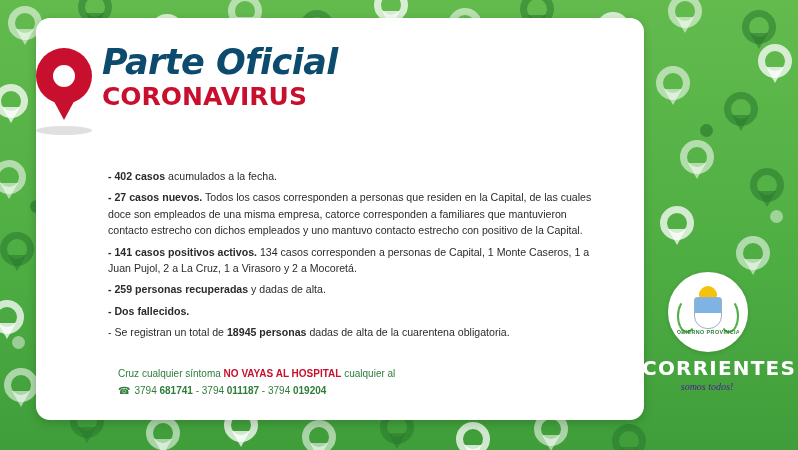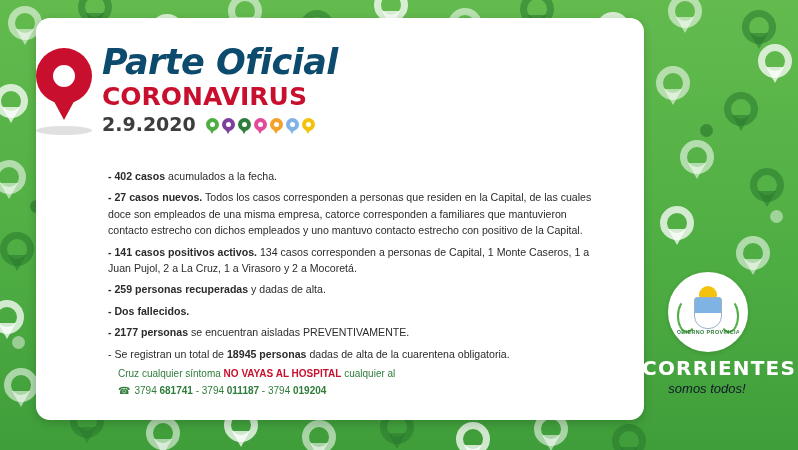"2.9.2020" div.date-row { html: <div> <div>2.9.2020</div> <div> <div> <i></i> </div> <div> <i></i> </div> <div> <i></i> </div> <div> <i></i> </div> <div> <i></i> </div> <div> <i></i> </div> <div> <i></i> </div> </div> </div> -> none }
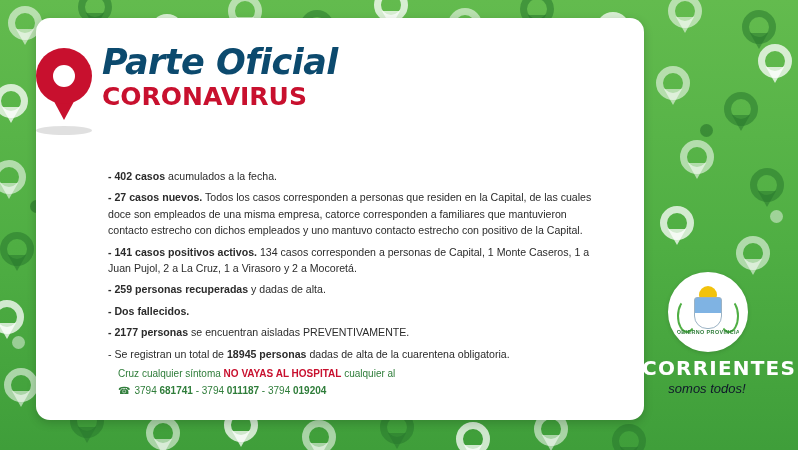"- 2177 personas se encuentran" p { html: <p><b>- 2177 personas</b><span> se encuentran aisladas PREVENTIVAMENTE.</span></p> -> none }
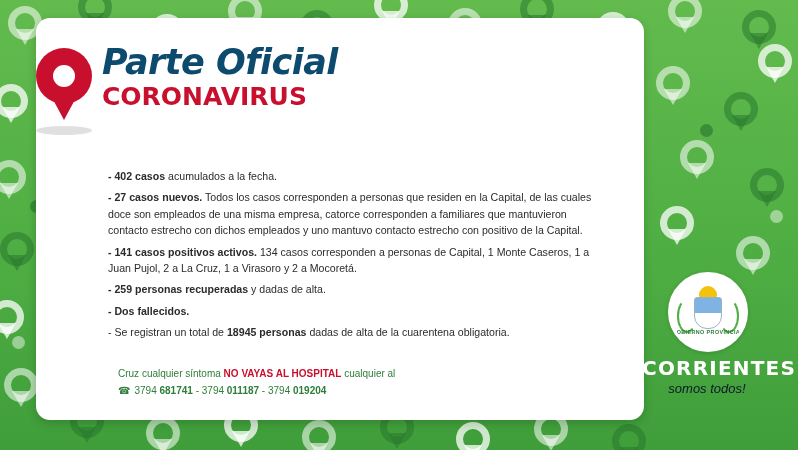"somos todos!" .brand-tag { color: #0f172a -> #4c1d95; font-family: Liberation Sans, sans-serif -> Liberation Serif, serif; font-size: 13px -> 10px }
